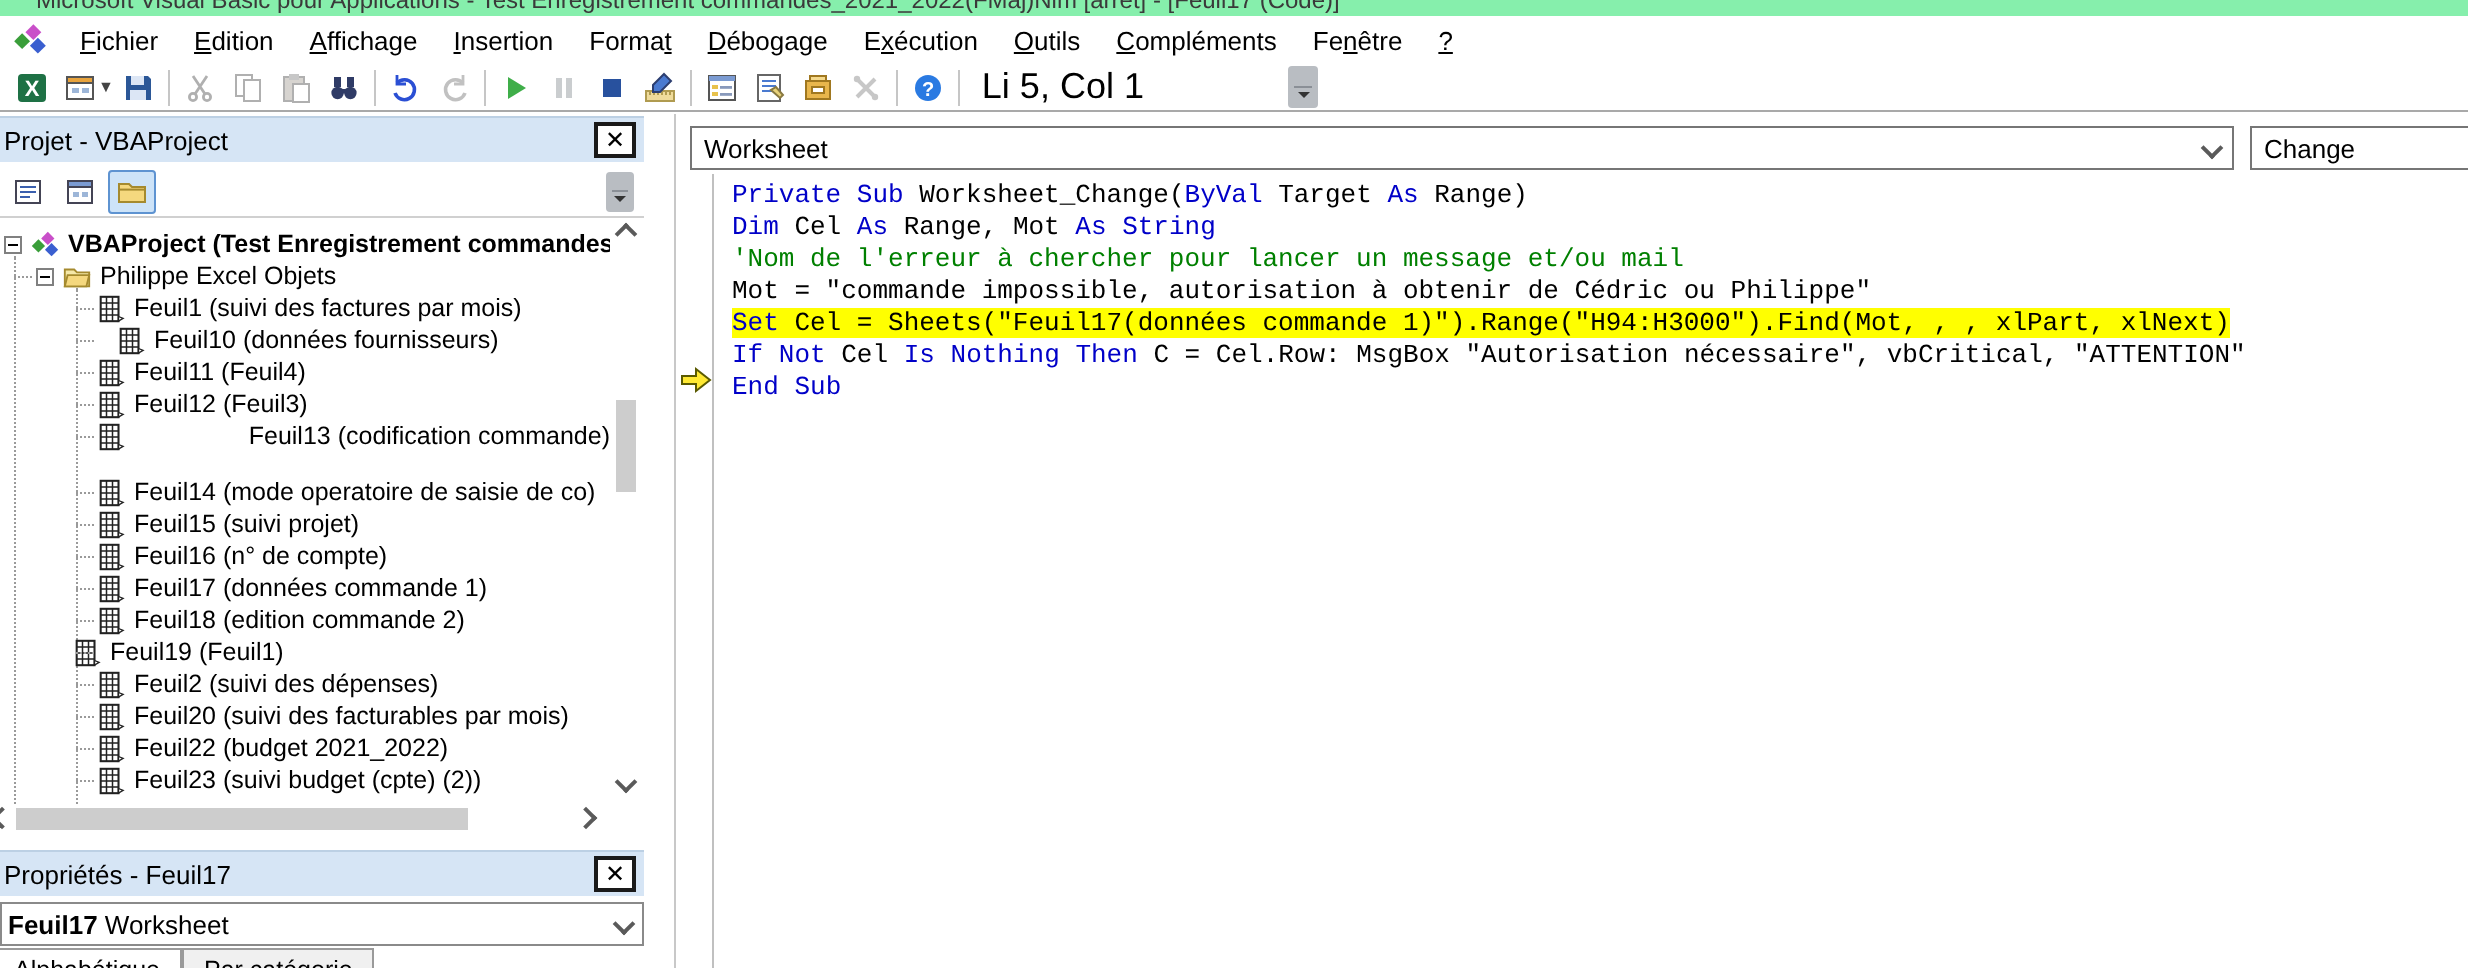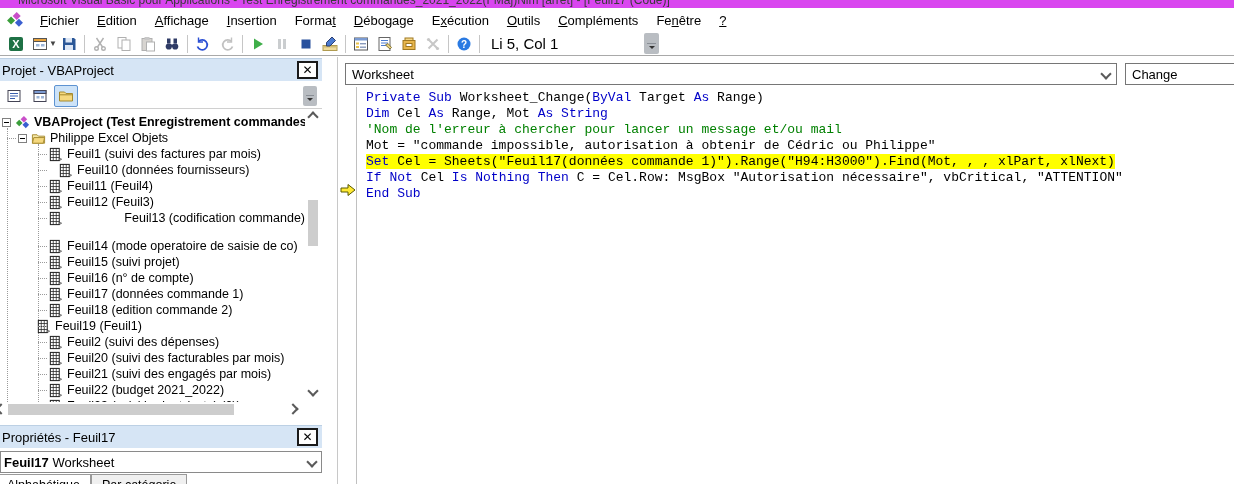"Microsoft Visual Basic pour Applications" #titlebar { background: #d946ef -> #86efac }
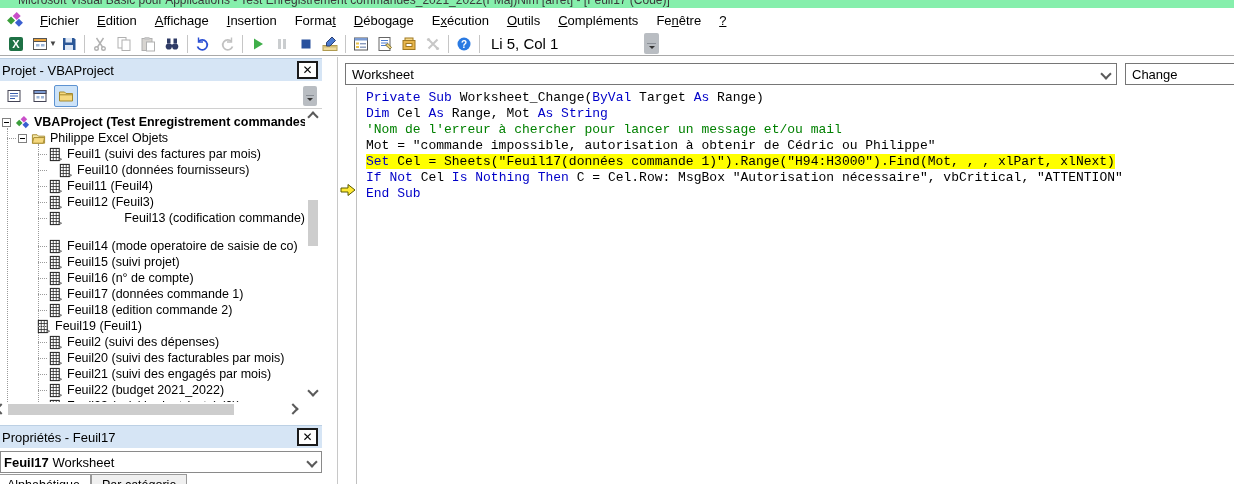"Li 5, Col 1" #tb-label { font-size: 15px -> 18px }
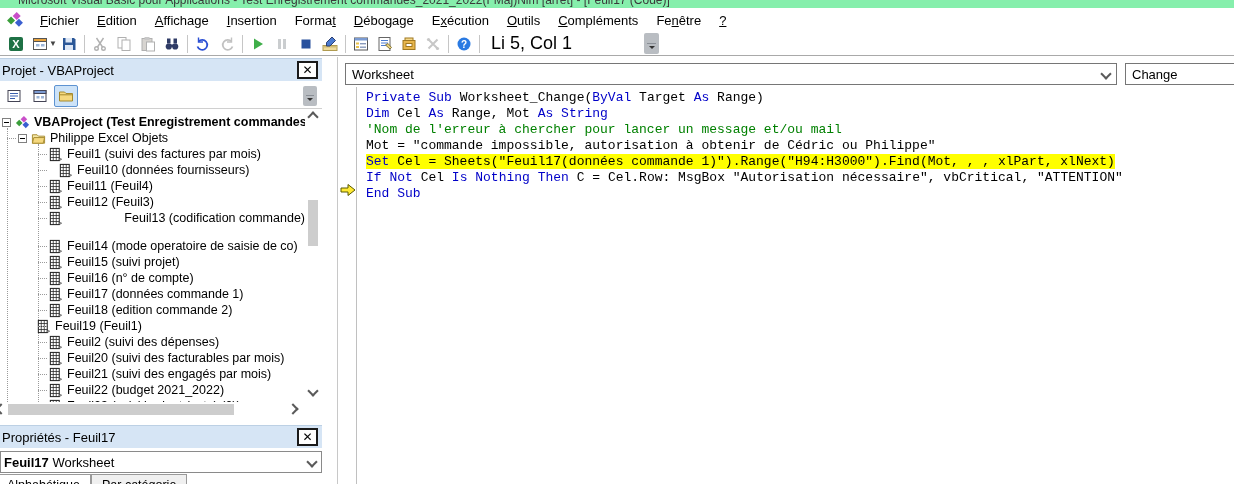"Feuil21 (suivi des engagés par" div.tree-row { html: <div> <span></span> <span> <svg> <rect></rect> <path></path> <path></path> </svg> </span> <span>Feuil21 (suivi des engagés par mois)</span> </div> -> none }
